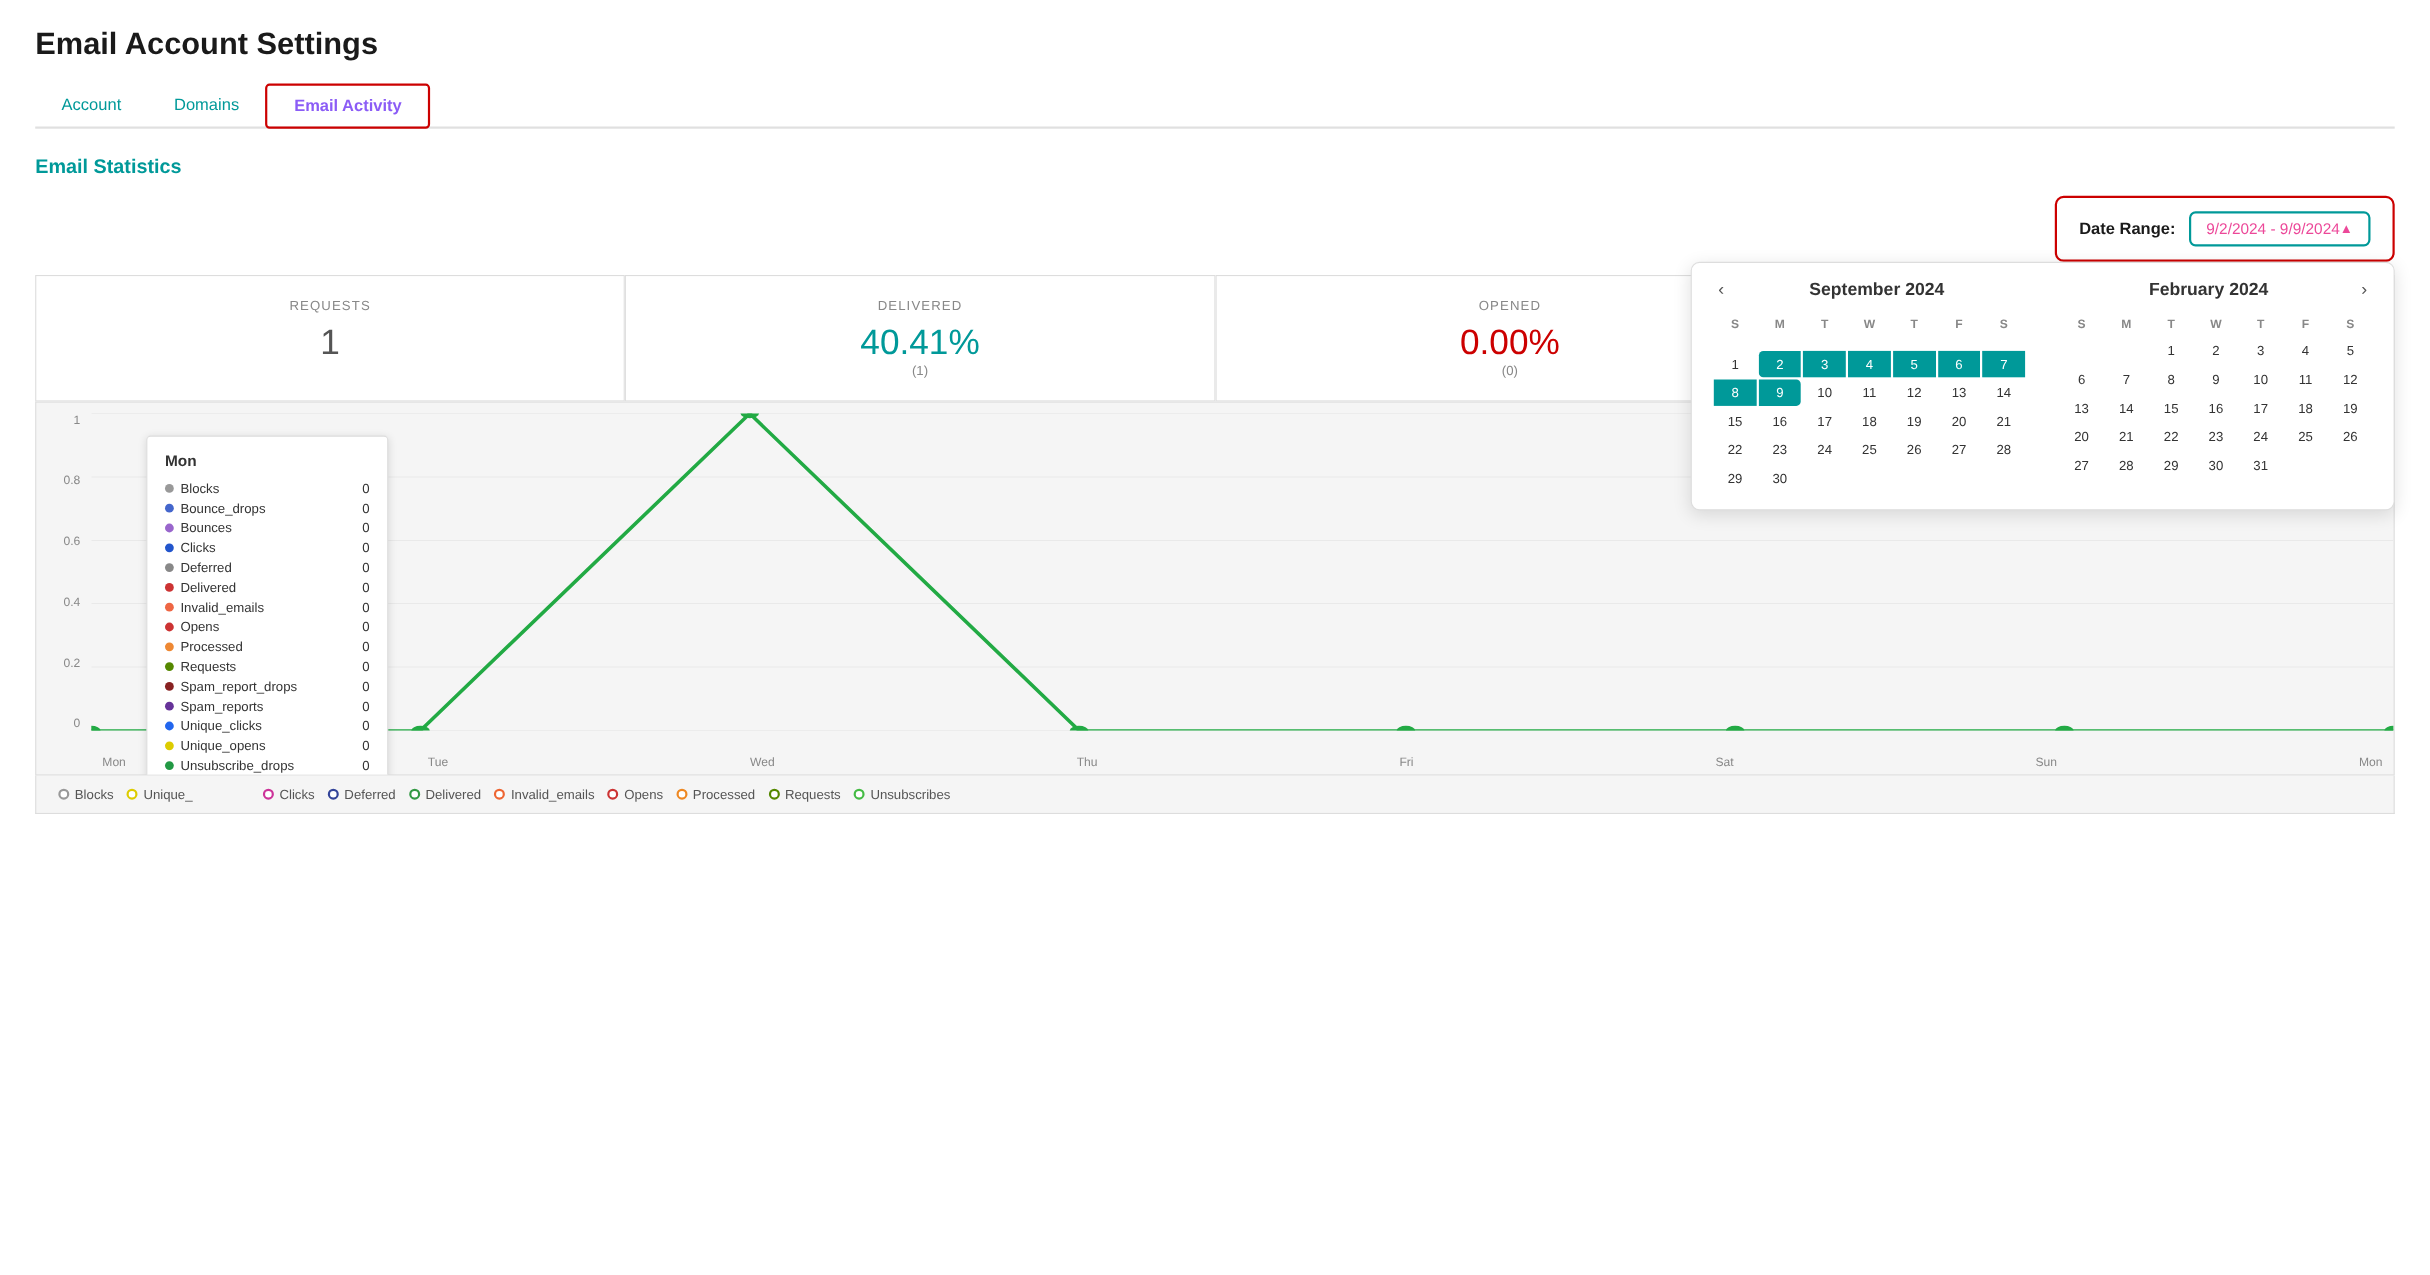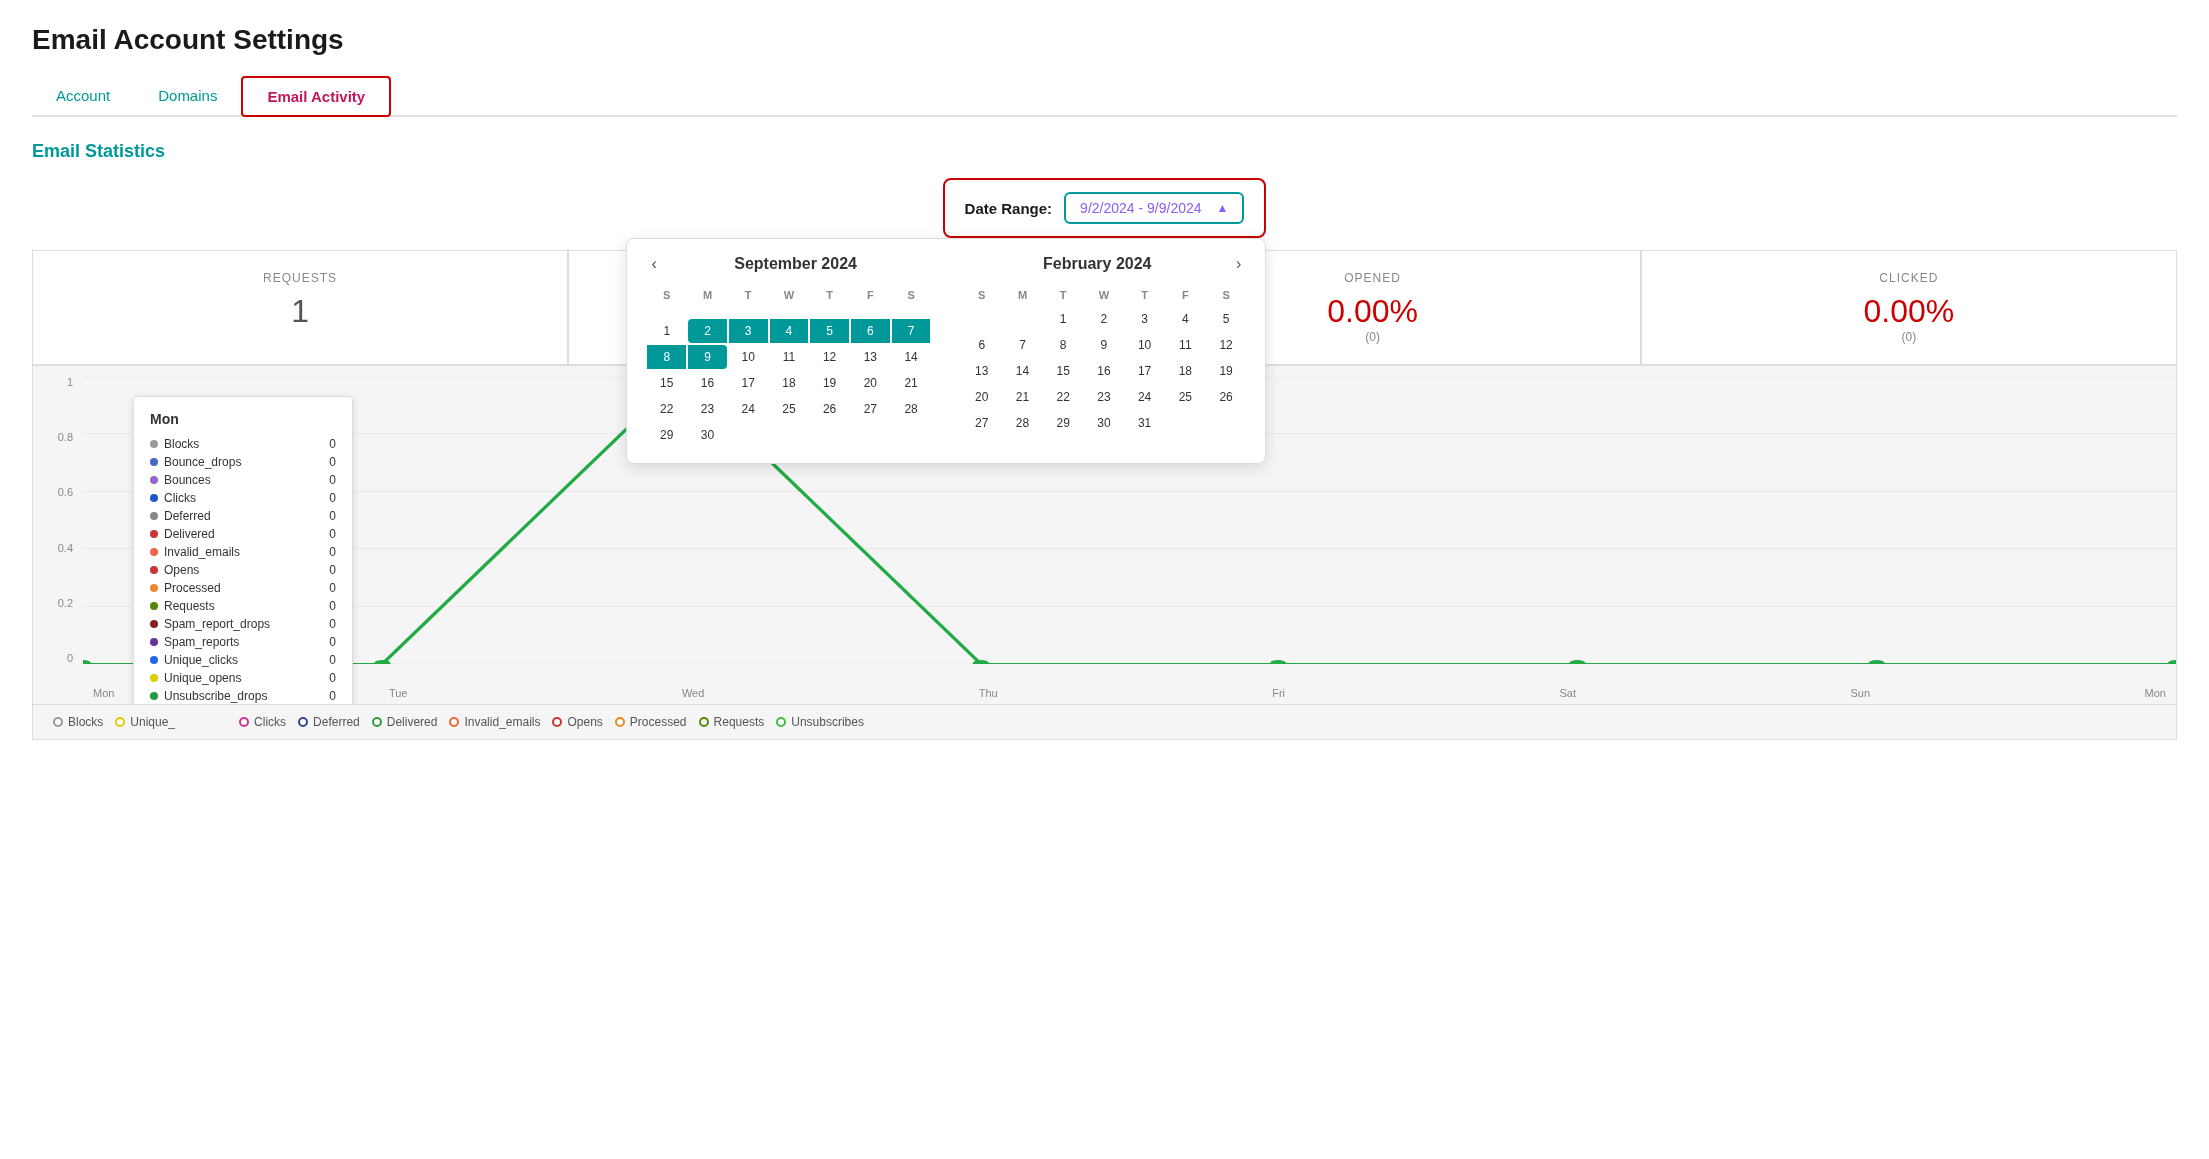"Email Activity" .tab.active { color: #be185d -> #8b5cf6 }
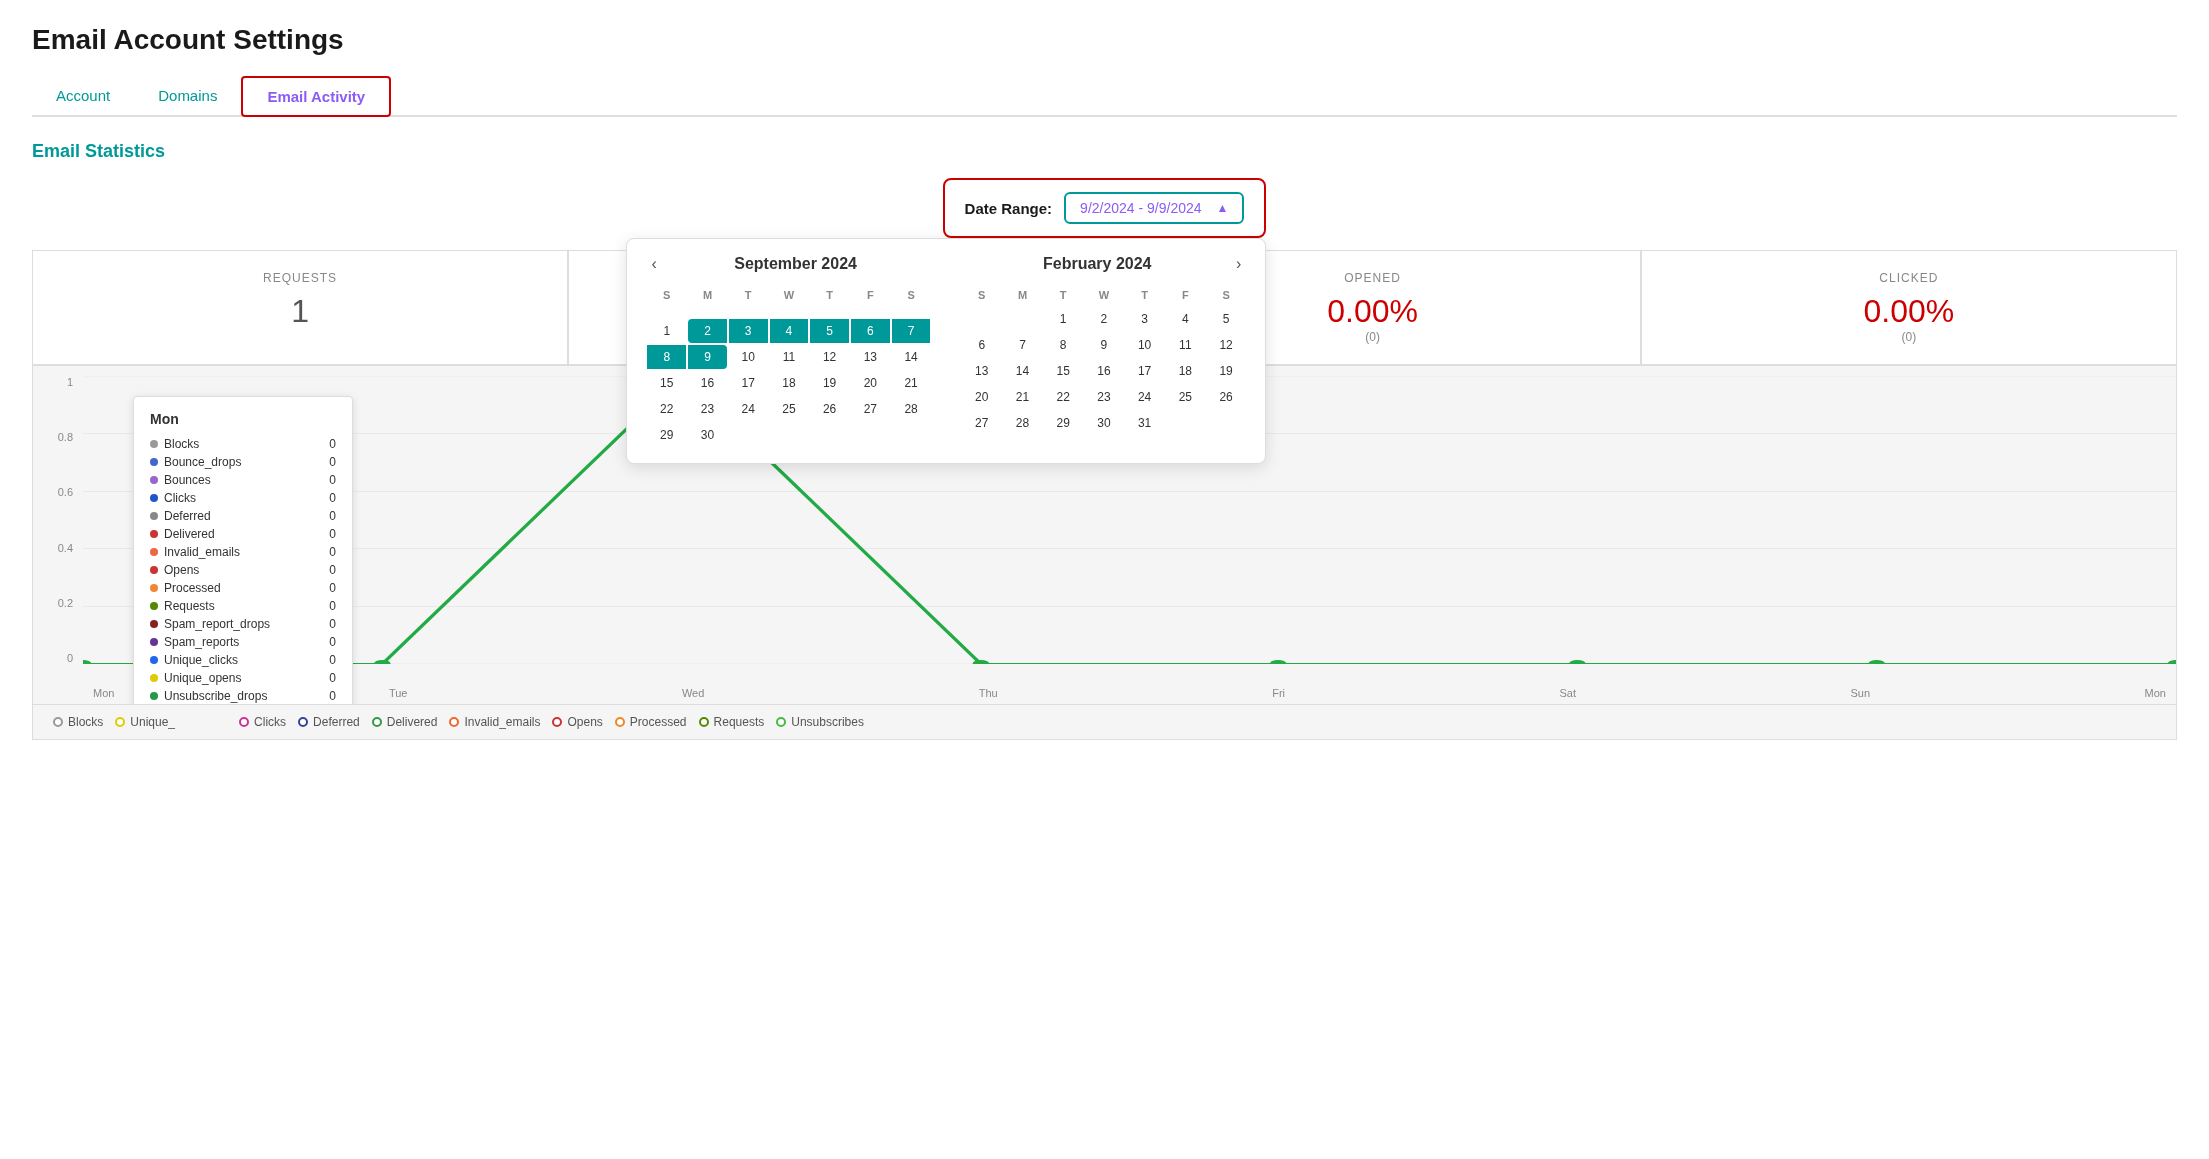"Date Range:" .stats-date-row { justify-content: center -> flex-end }
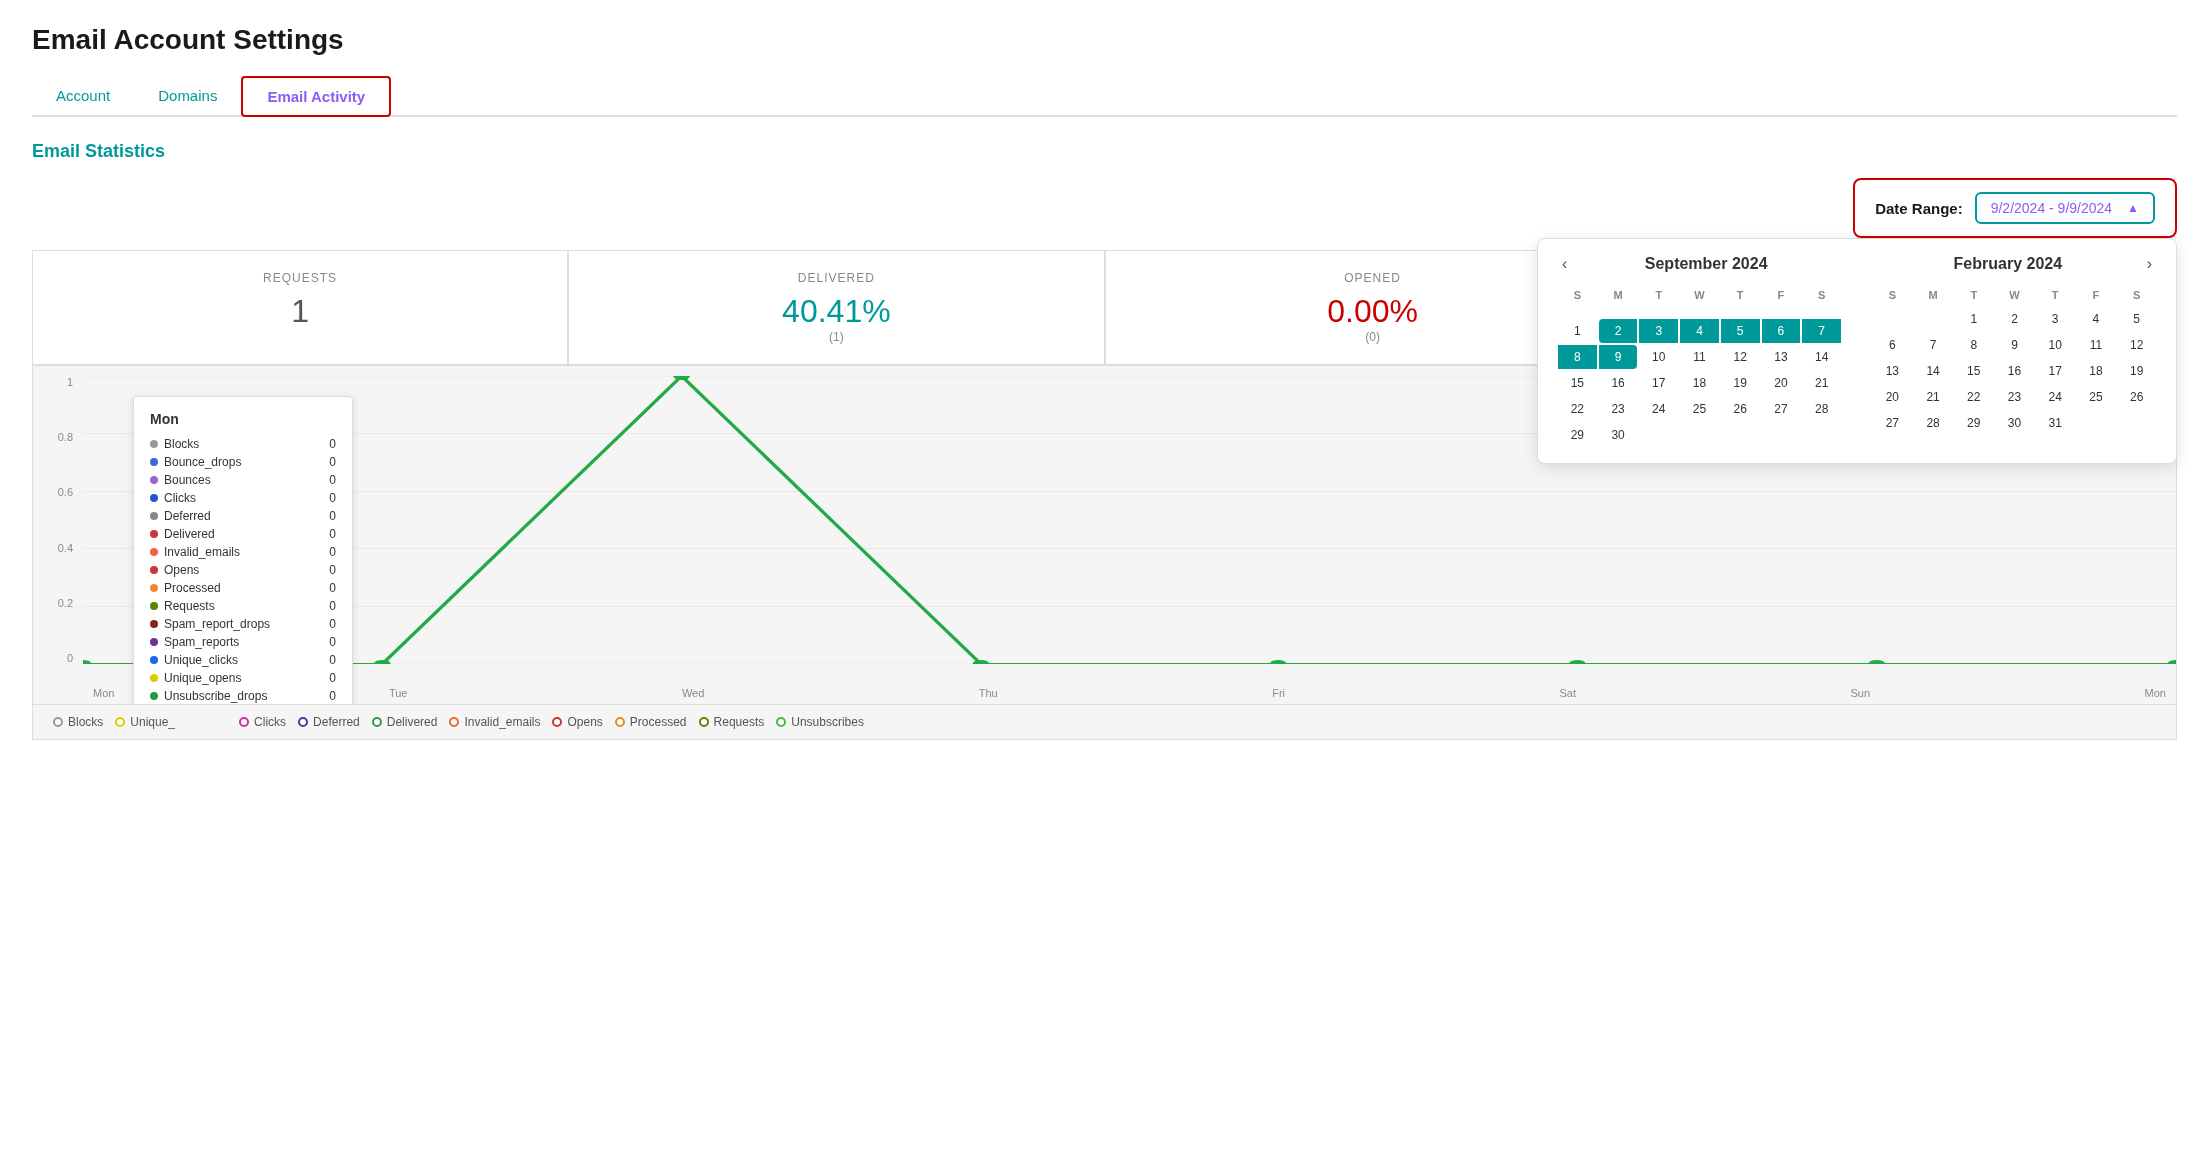"9/2/2024 - 9/9/2024" .date-range-picker { color: #8b5cf6 -> #ec4899; gap: 15px -> 0 }
